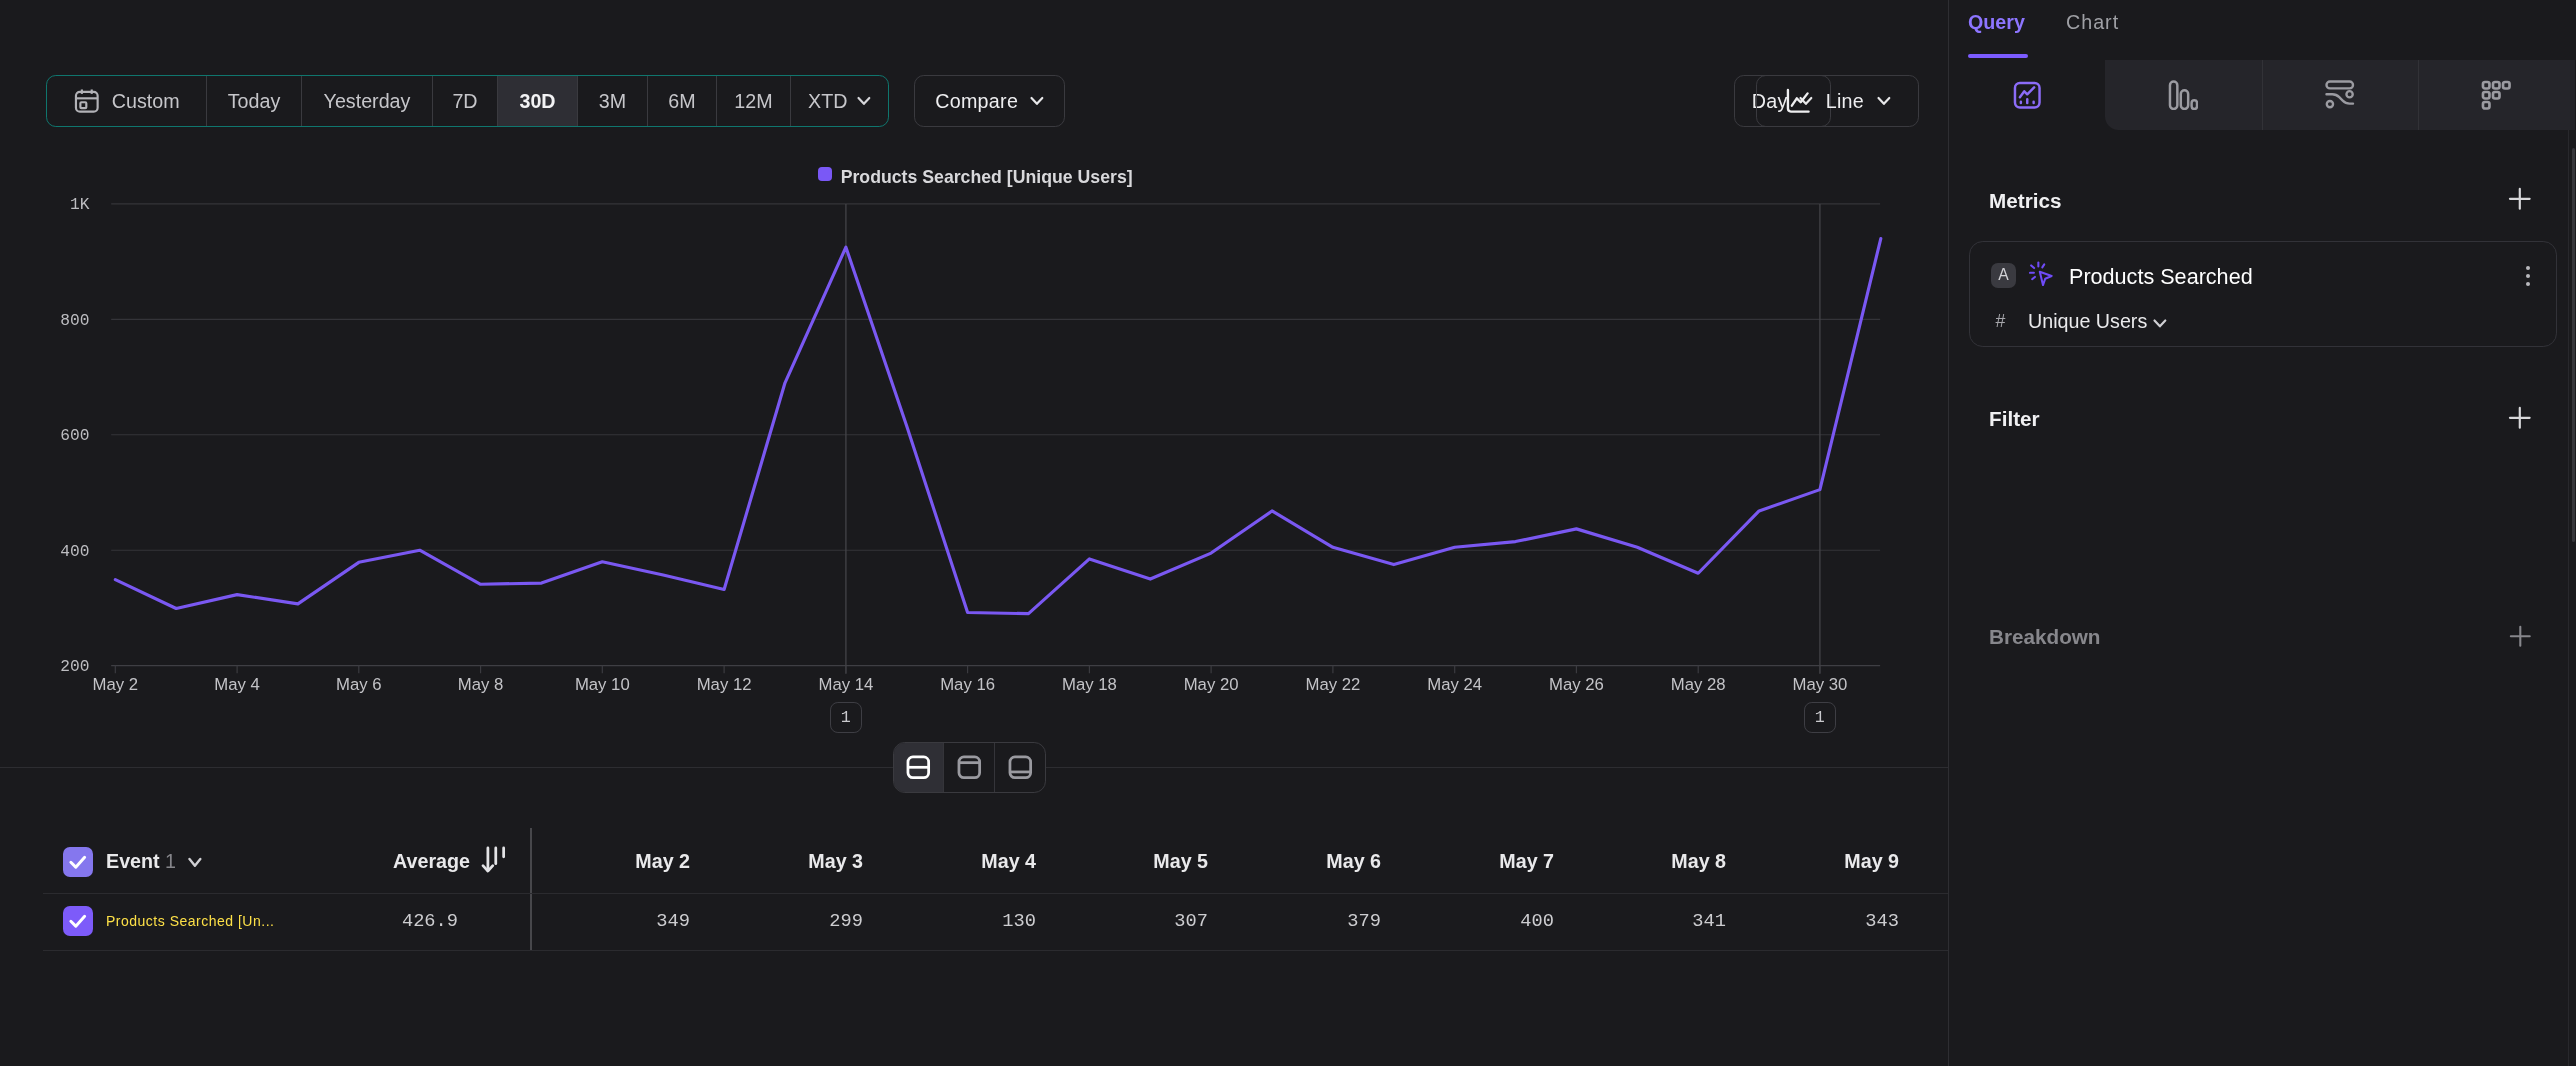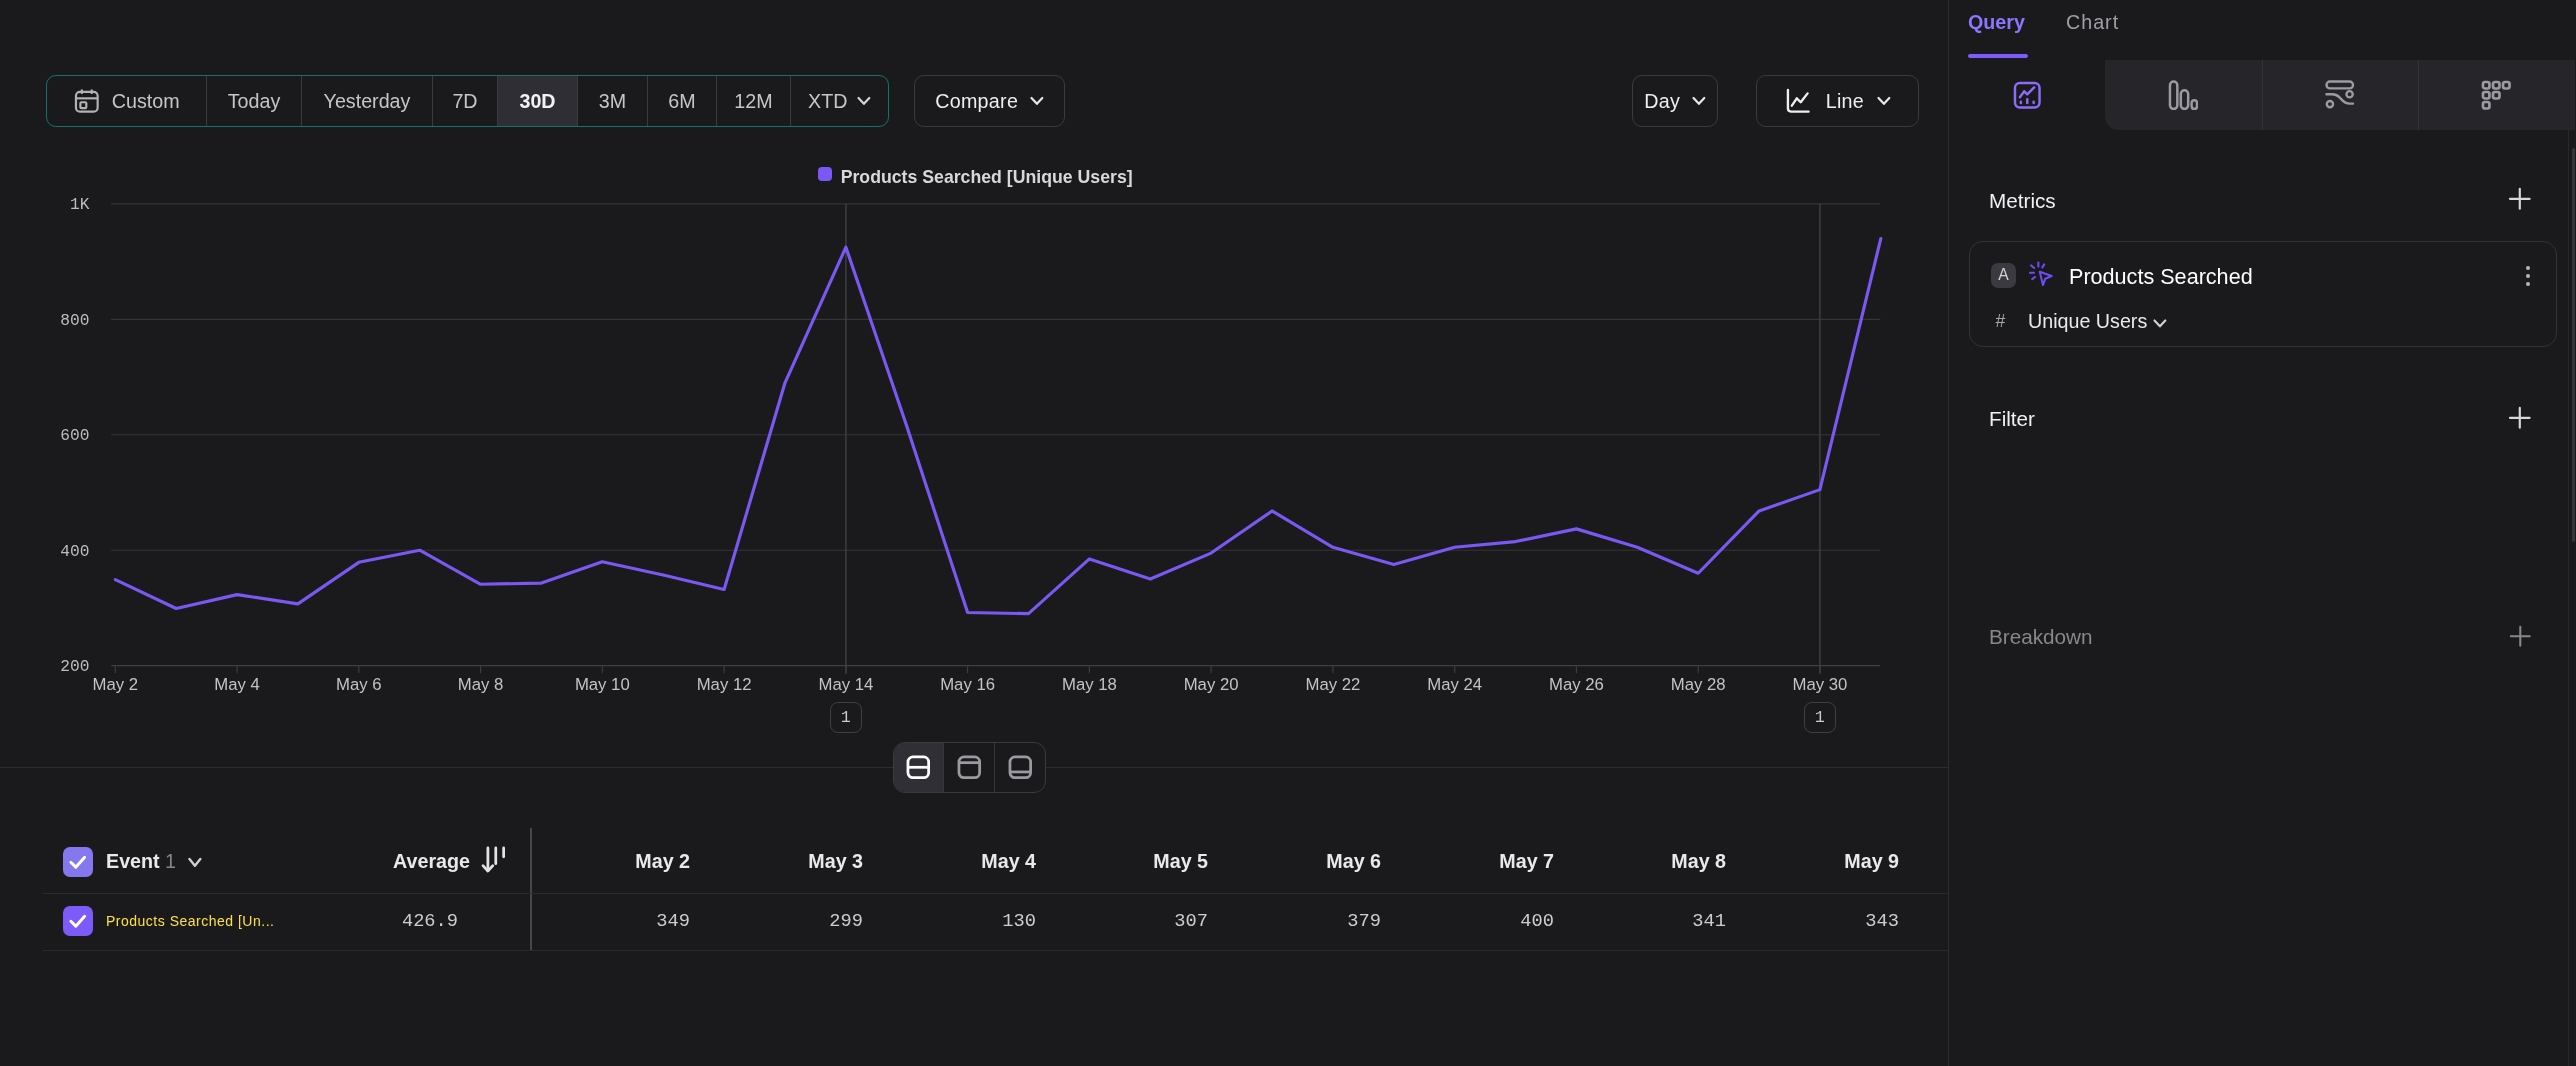"Day" div.btn { left: 1623px -> 1725px; width: 86px -> 97px }
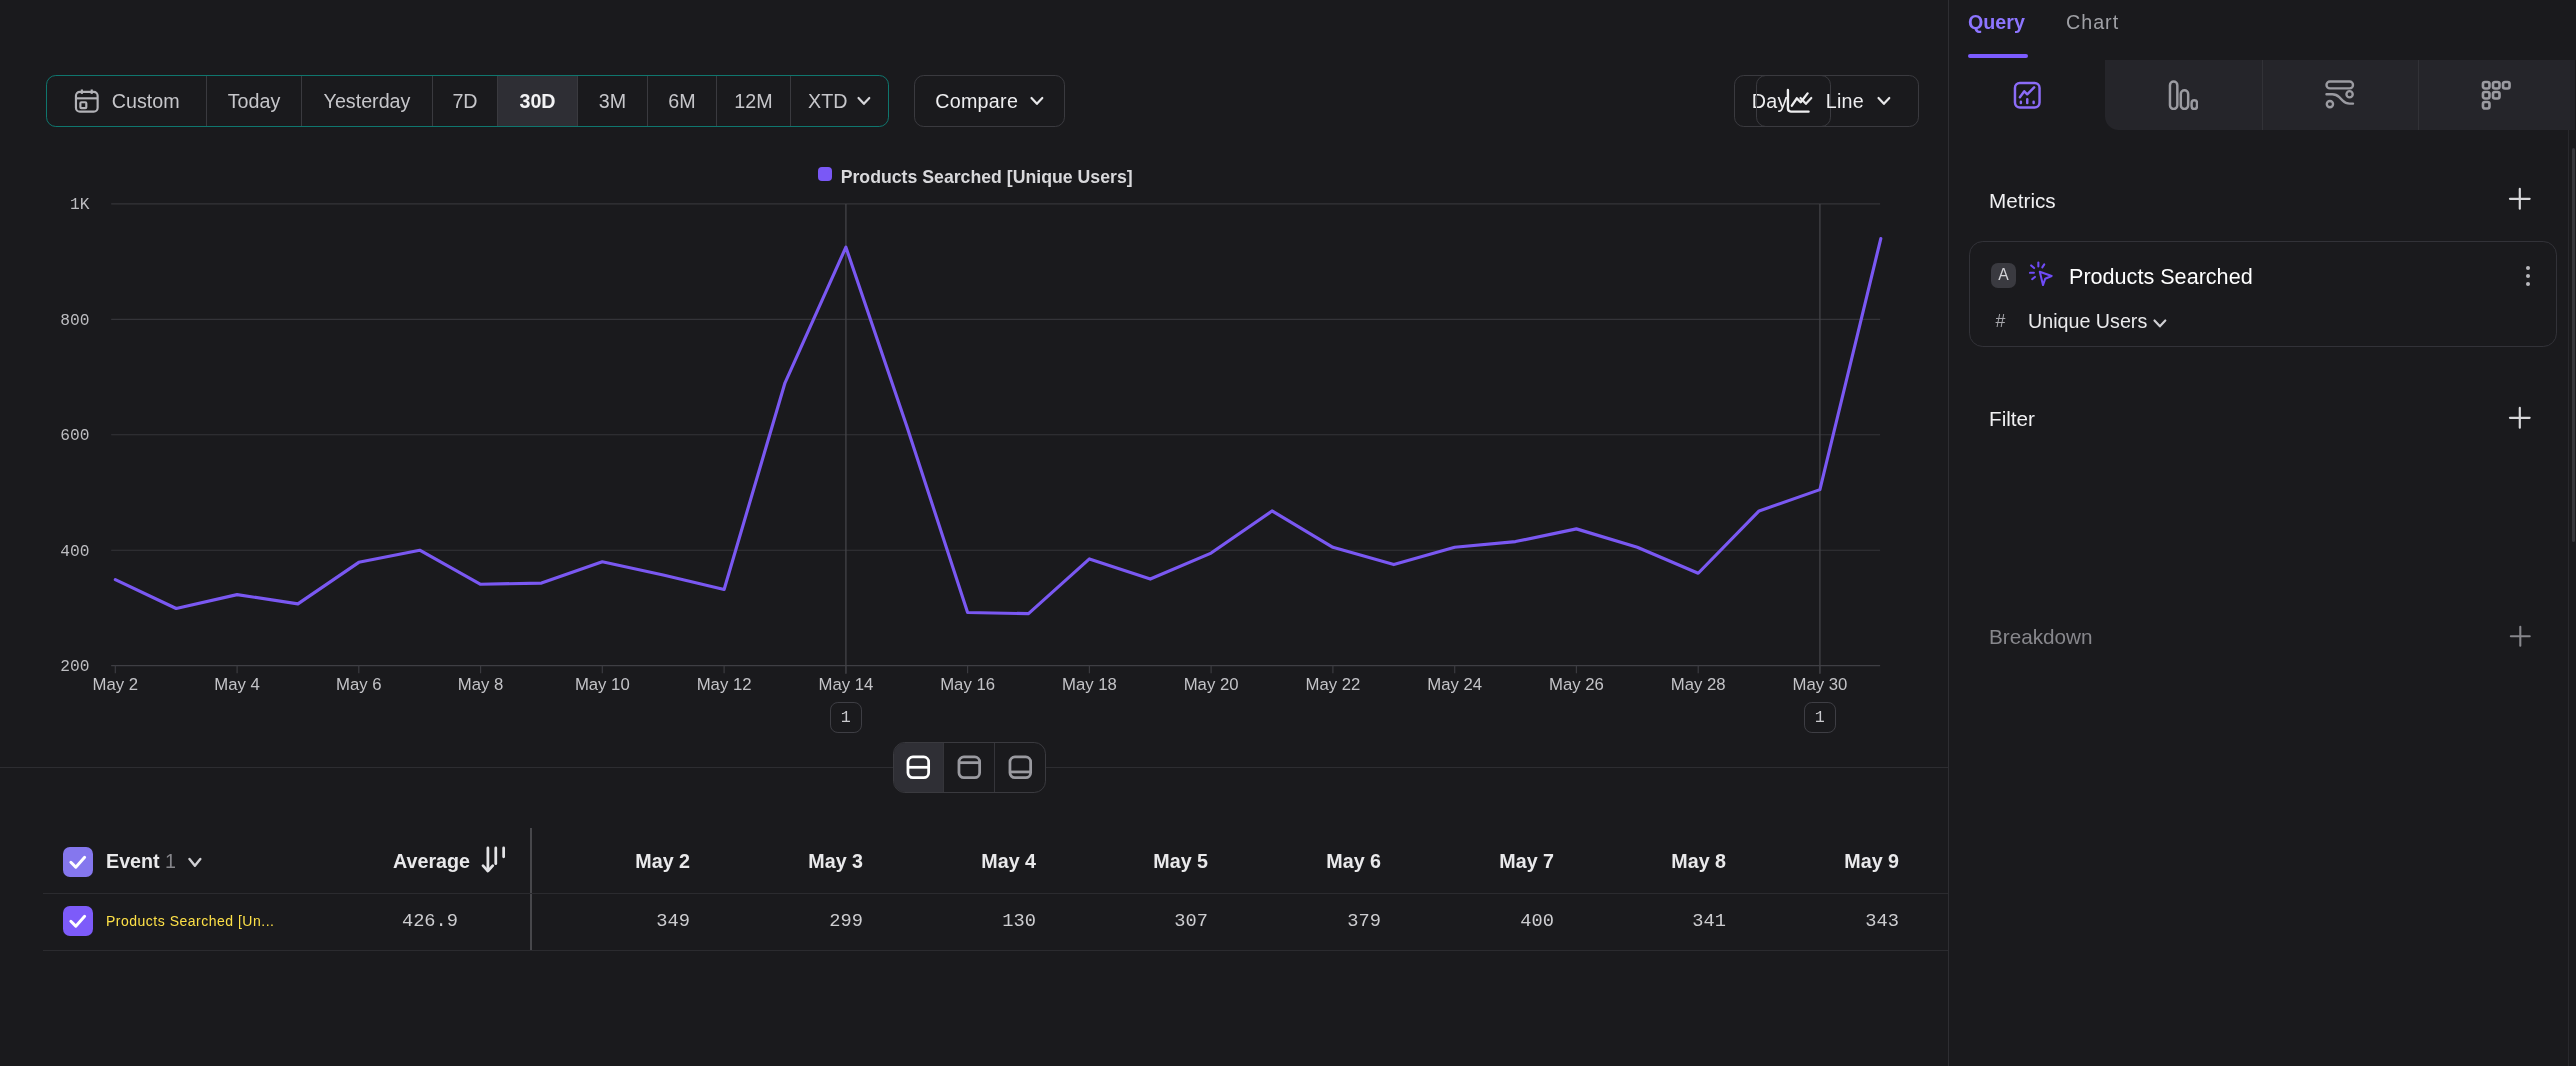"Metrics" .shead { font-weight: 400 -> 700 }
